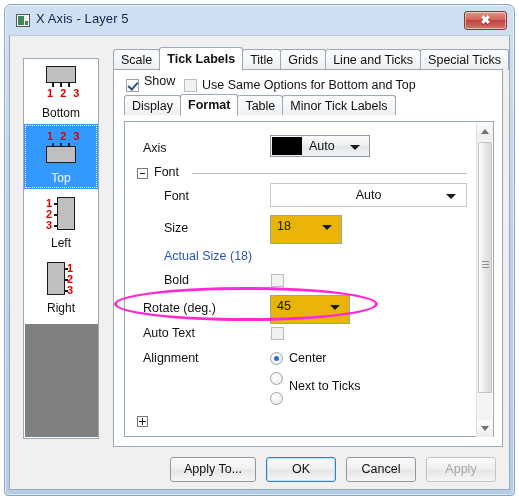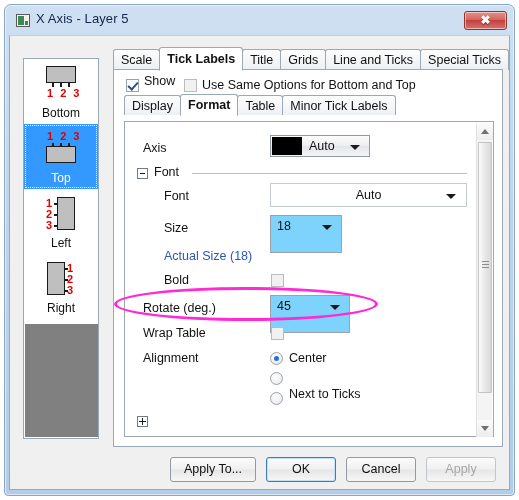"18" .combo-plain { background: #7dd3fc -> #eab308; height: 38px -> 29px }
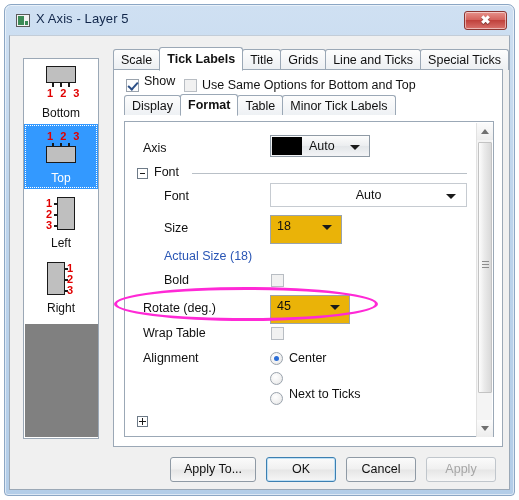"Wrap Table" div.lbl { text: Wrap Table -> Auto Text }
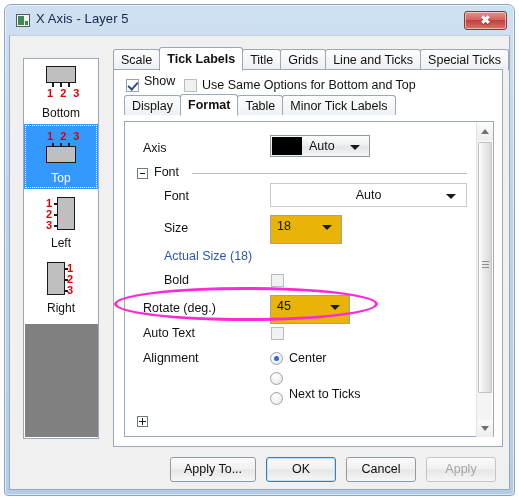"Next to Ticks" div.lbl { top: 264px -> 256px }
